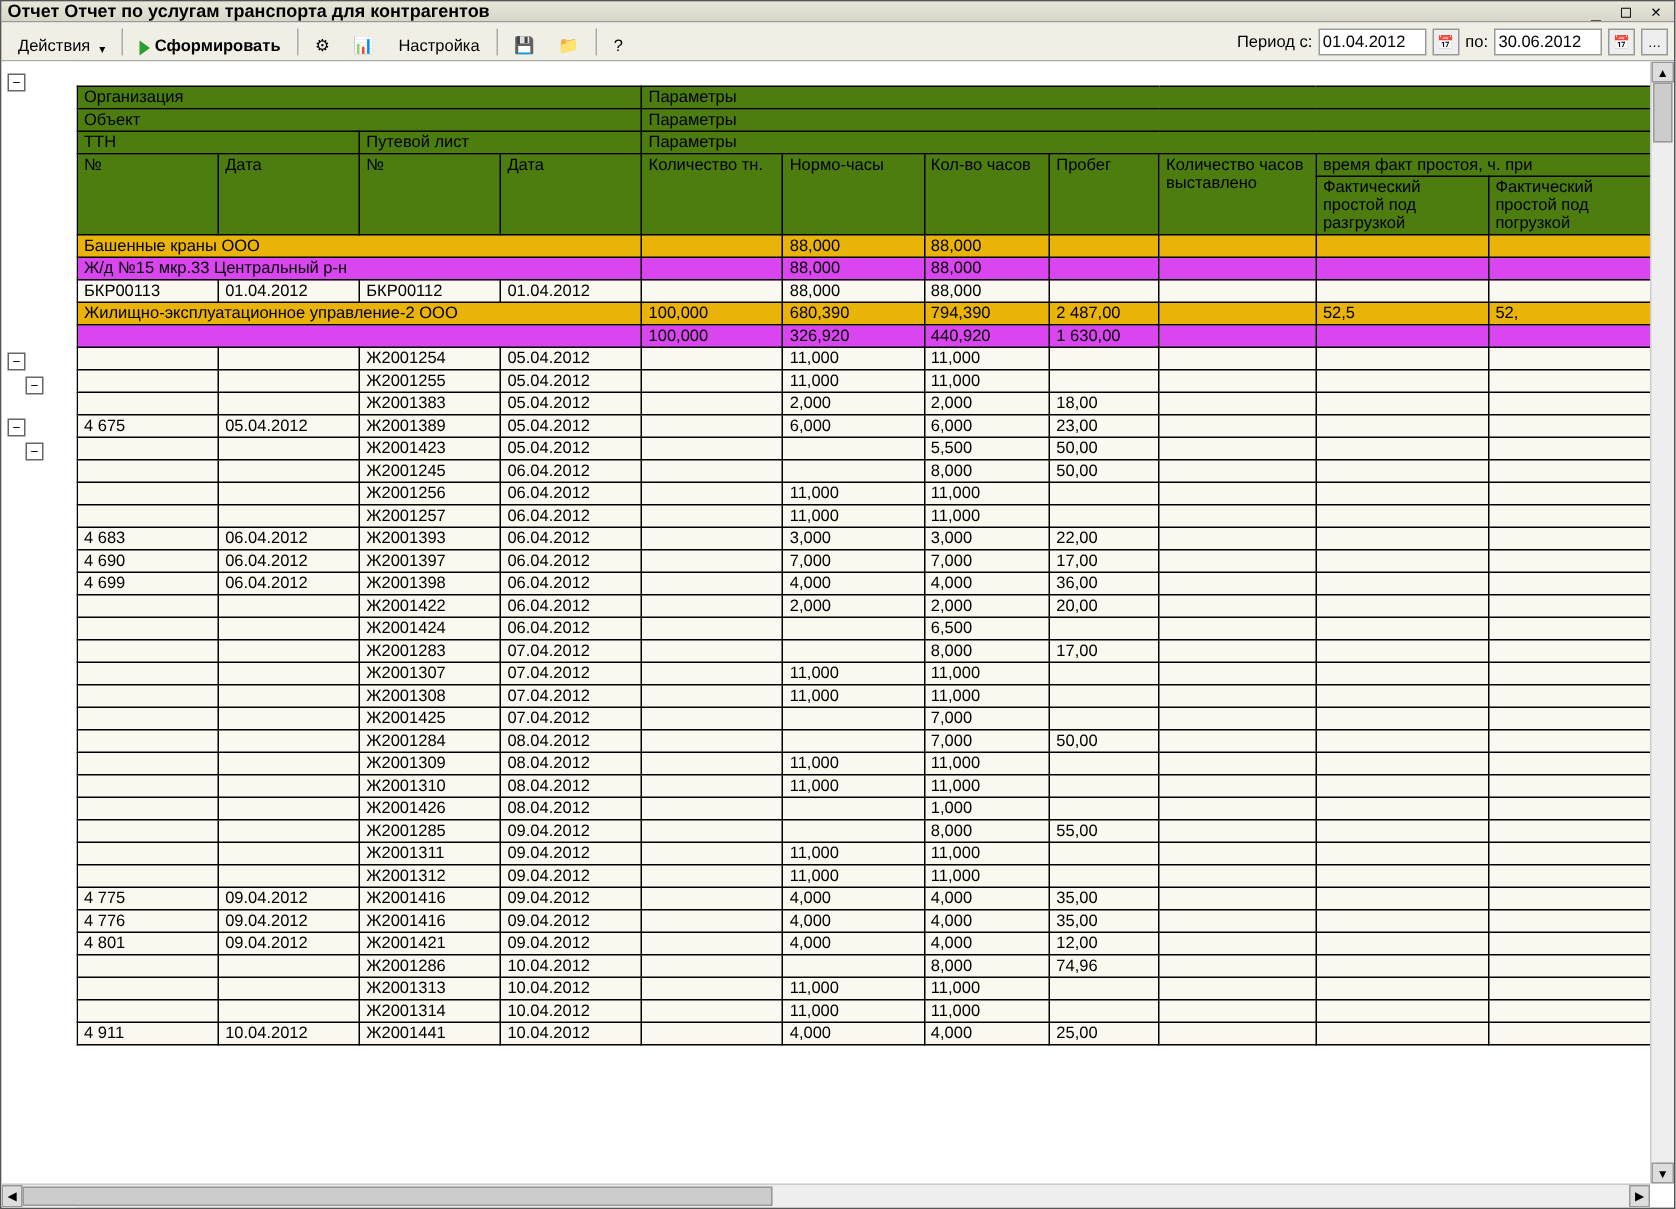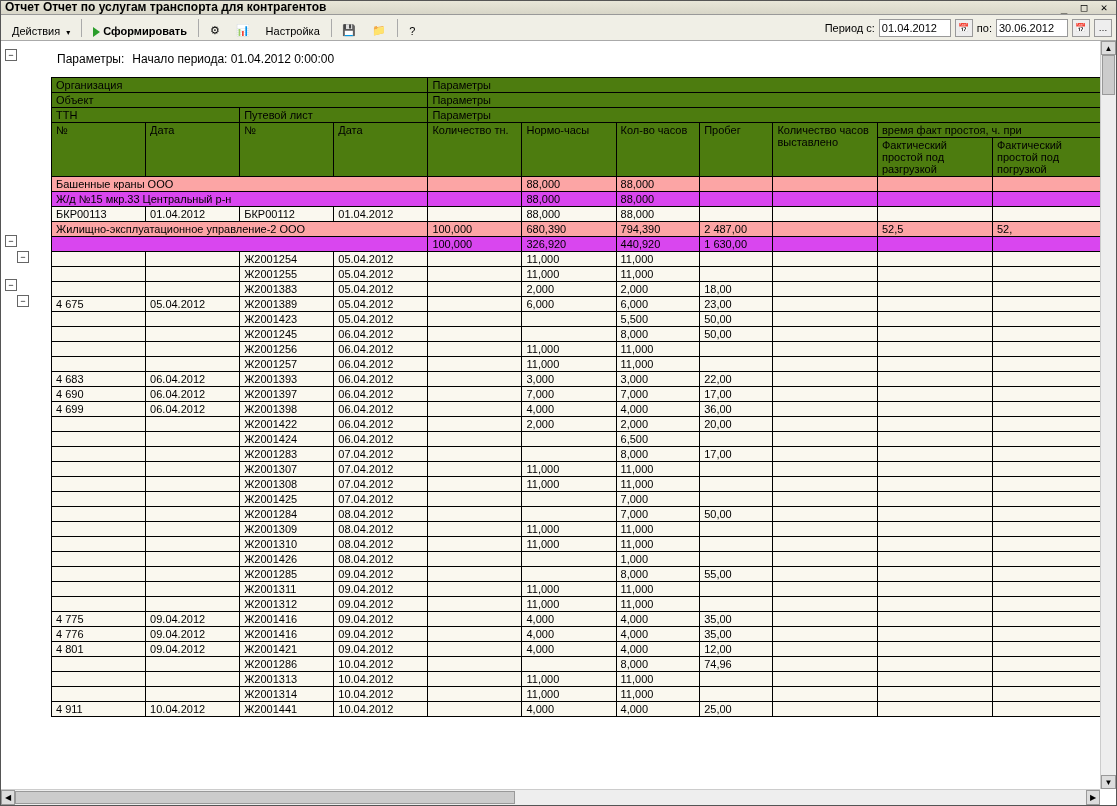"Параметры:" tr { html: <tr> <td>Параметры:</td> <td>Начало периода: 01.04.2012 0:00:00</td> </tr> -> none }
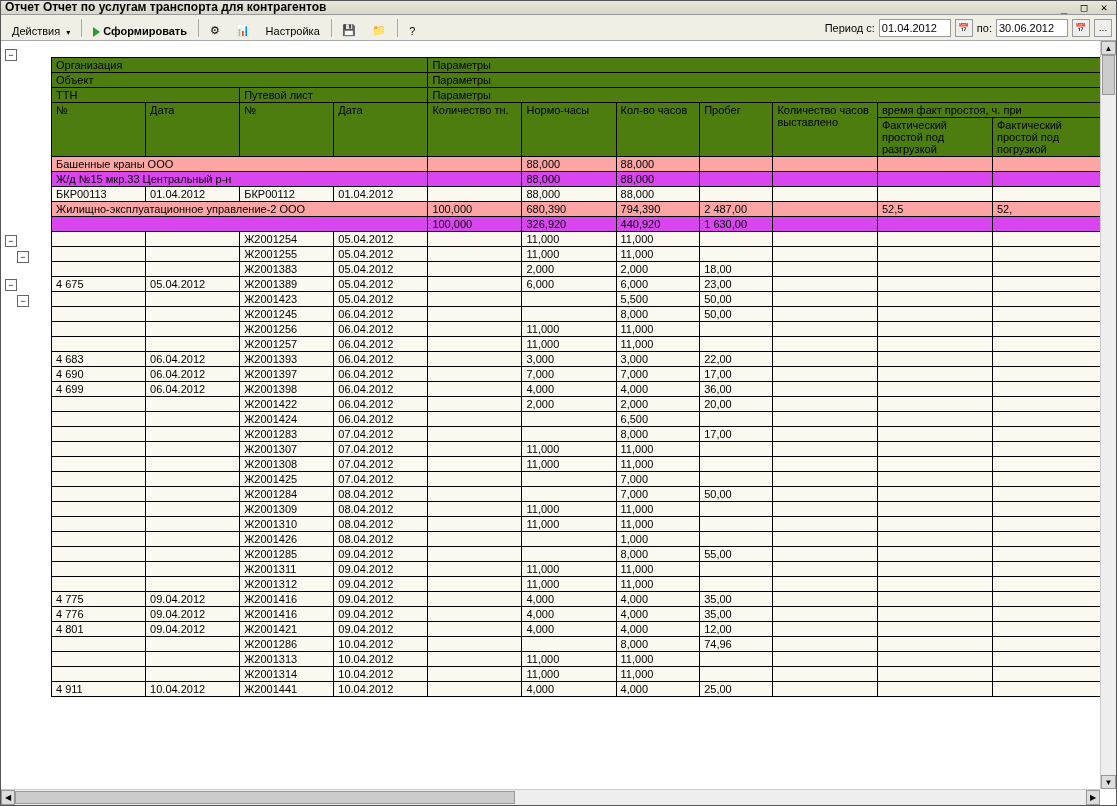"Башенные краны ООО" table.report .grp1 { background: #fca5a5 -> #eab308 }
